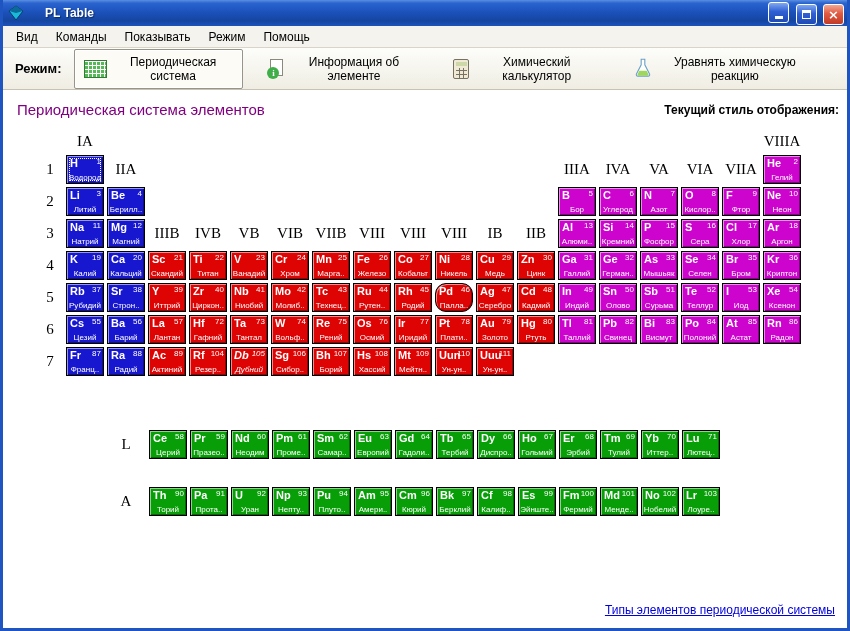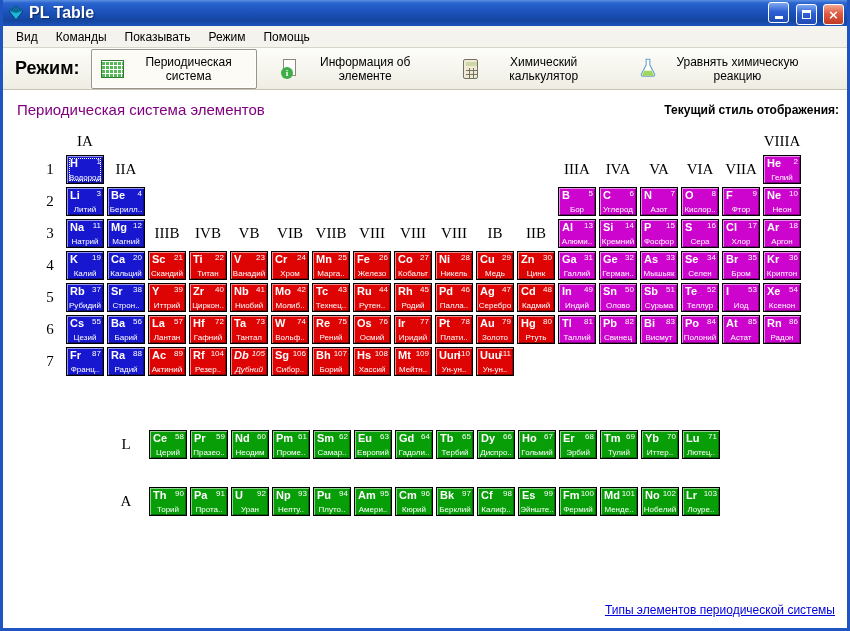"PL Table" .title-text { font-size: 16px -> 12px; margin-left: none -> 16px }
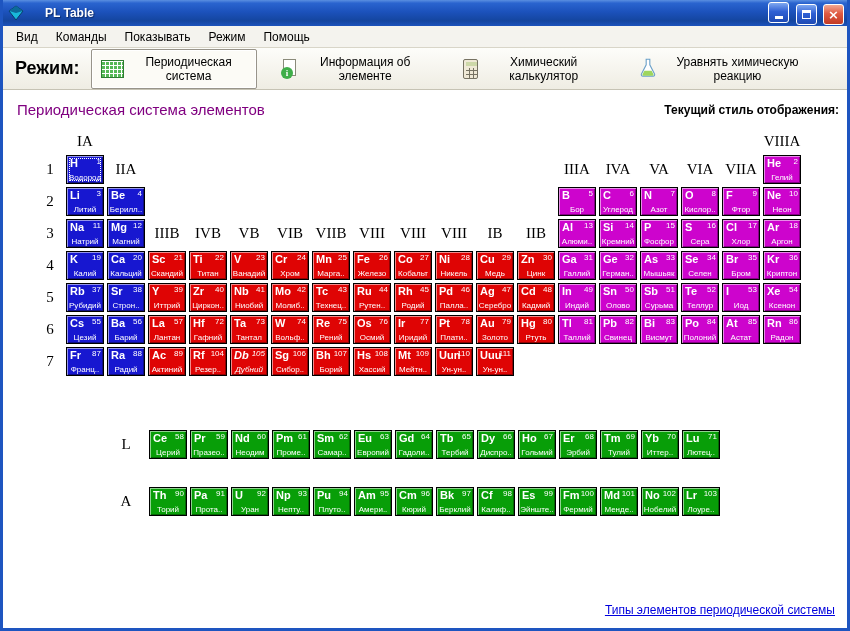"Режим:" .mode-label { font-size: 18px -> 13px }
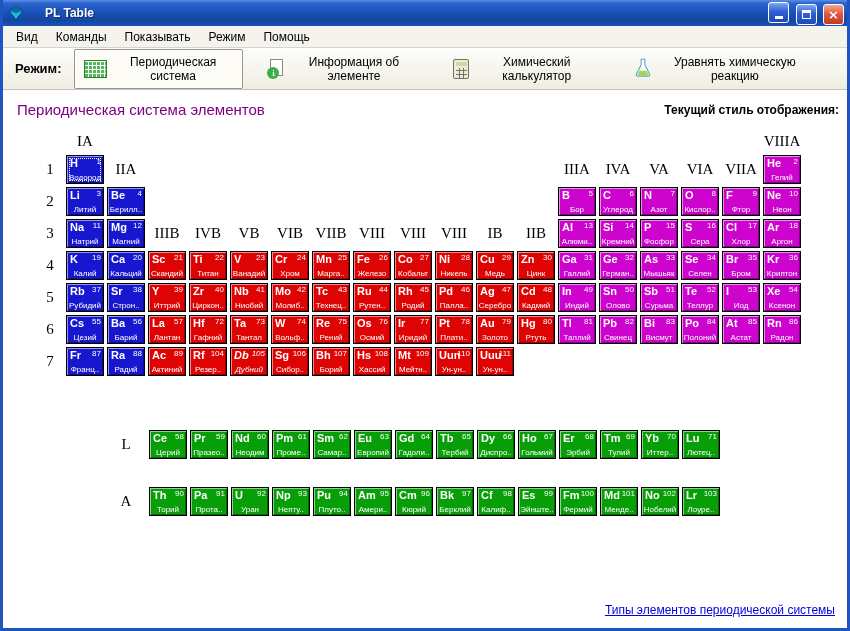"Pd" div.cell { border-radius: none -> 11px }
